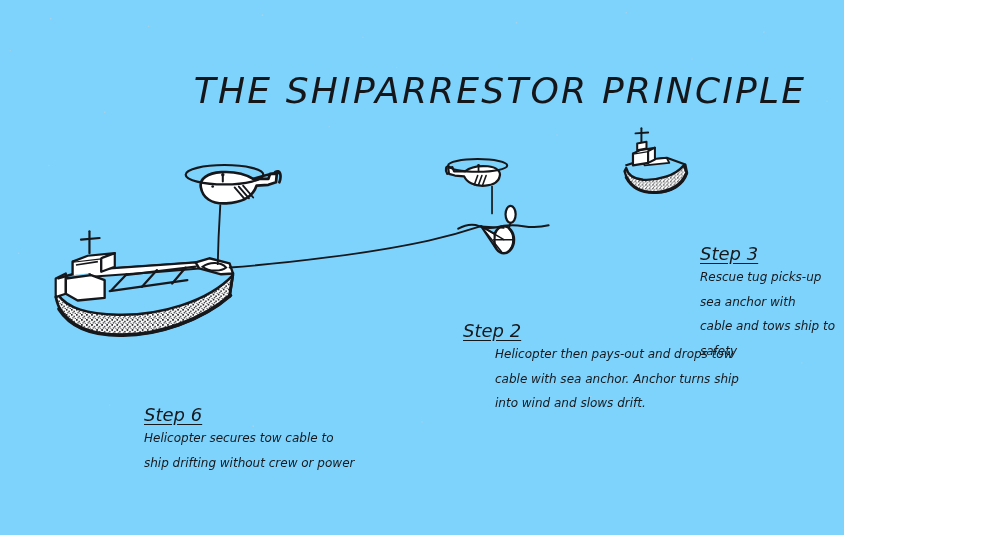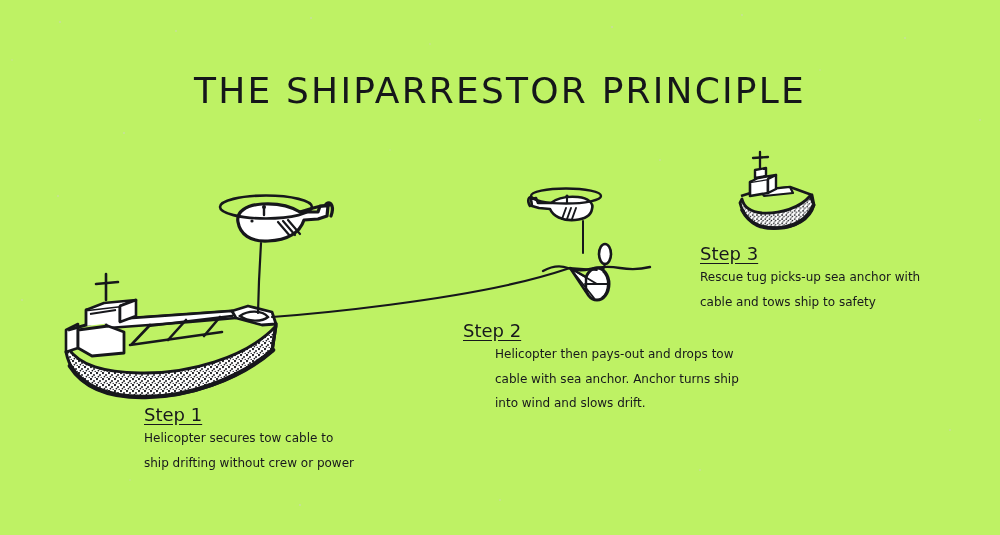"THE SHIPARRESTOR PRINCIPLE" #page { background: #bef264 -> #7dd3fc; font-style: none -> italic; width: 1000px -> 844px }
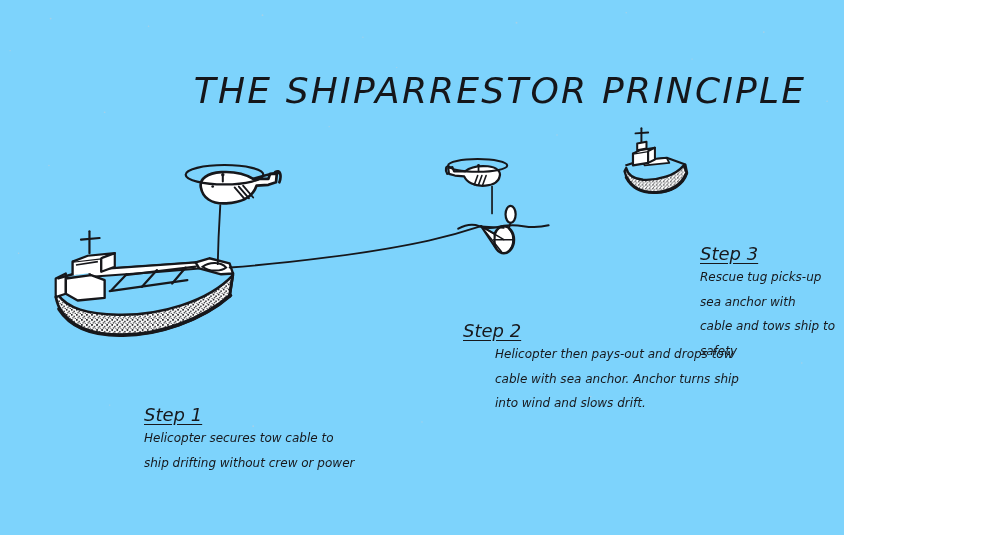"Step 1" div.steplabel { text: 1 -> 6 }
